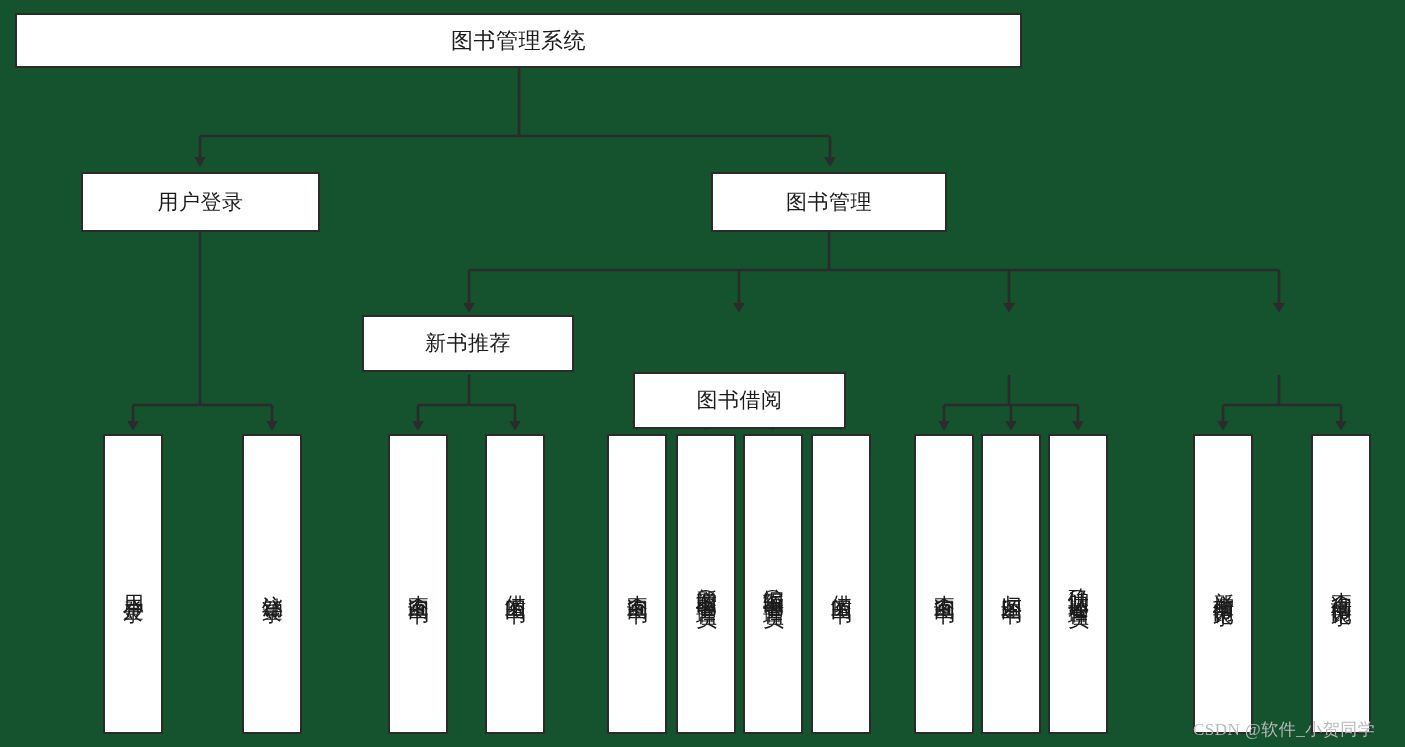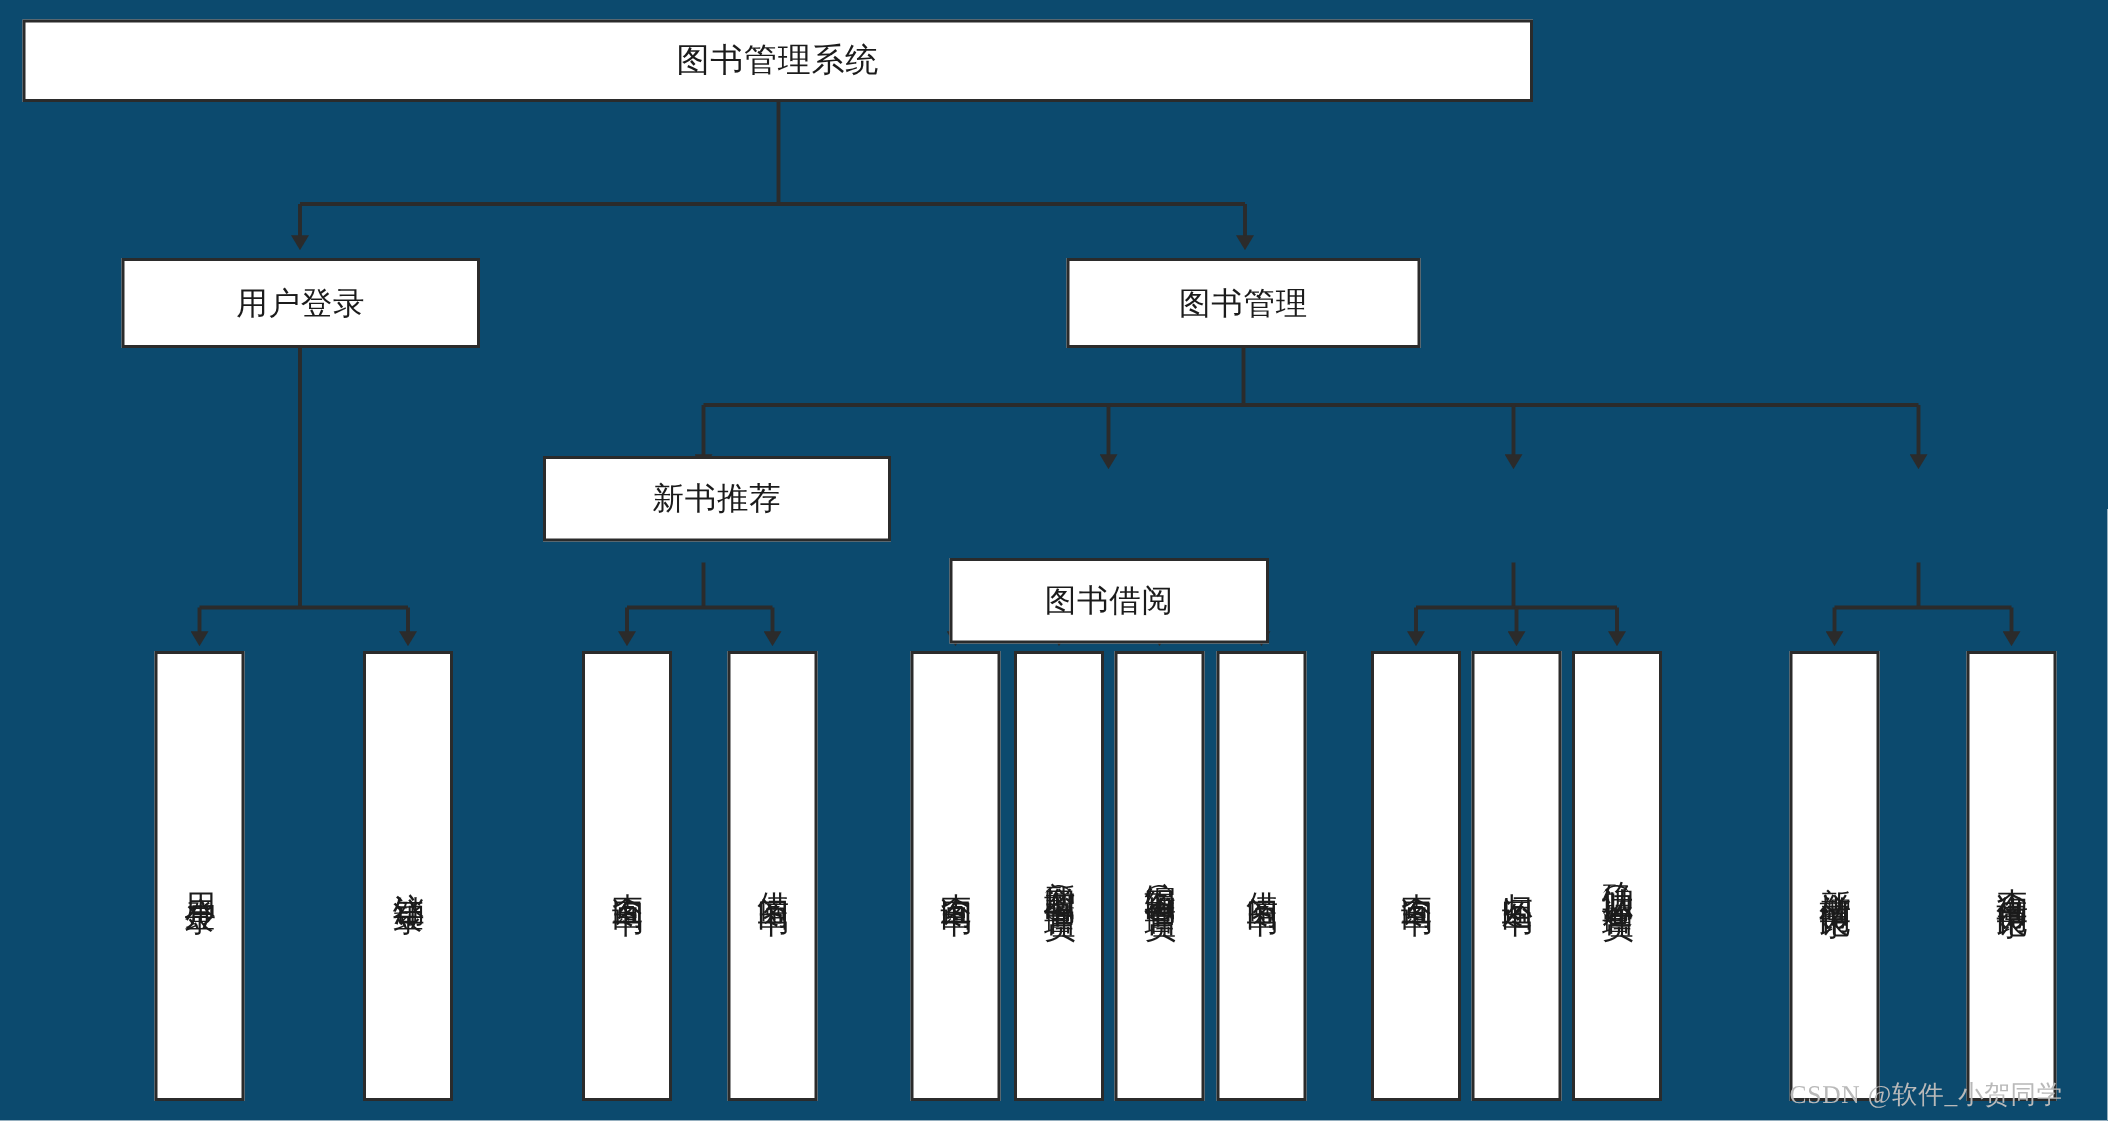"图书管理系统" #stage { background: #0c4a6e -> #14532d }
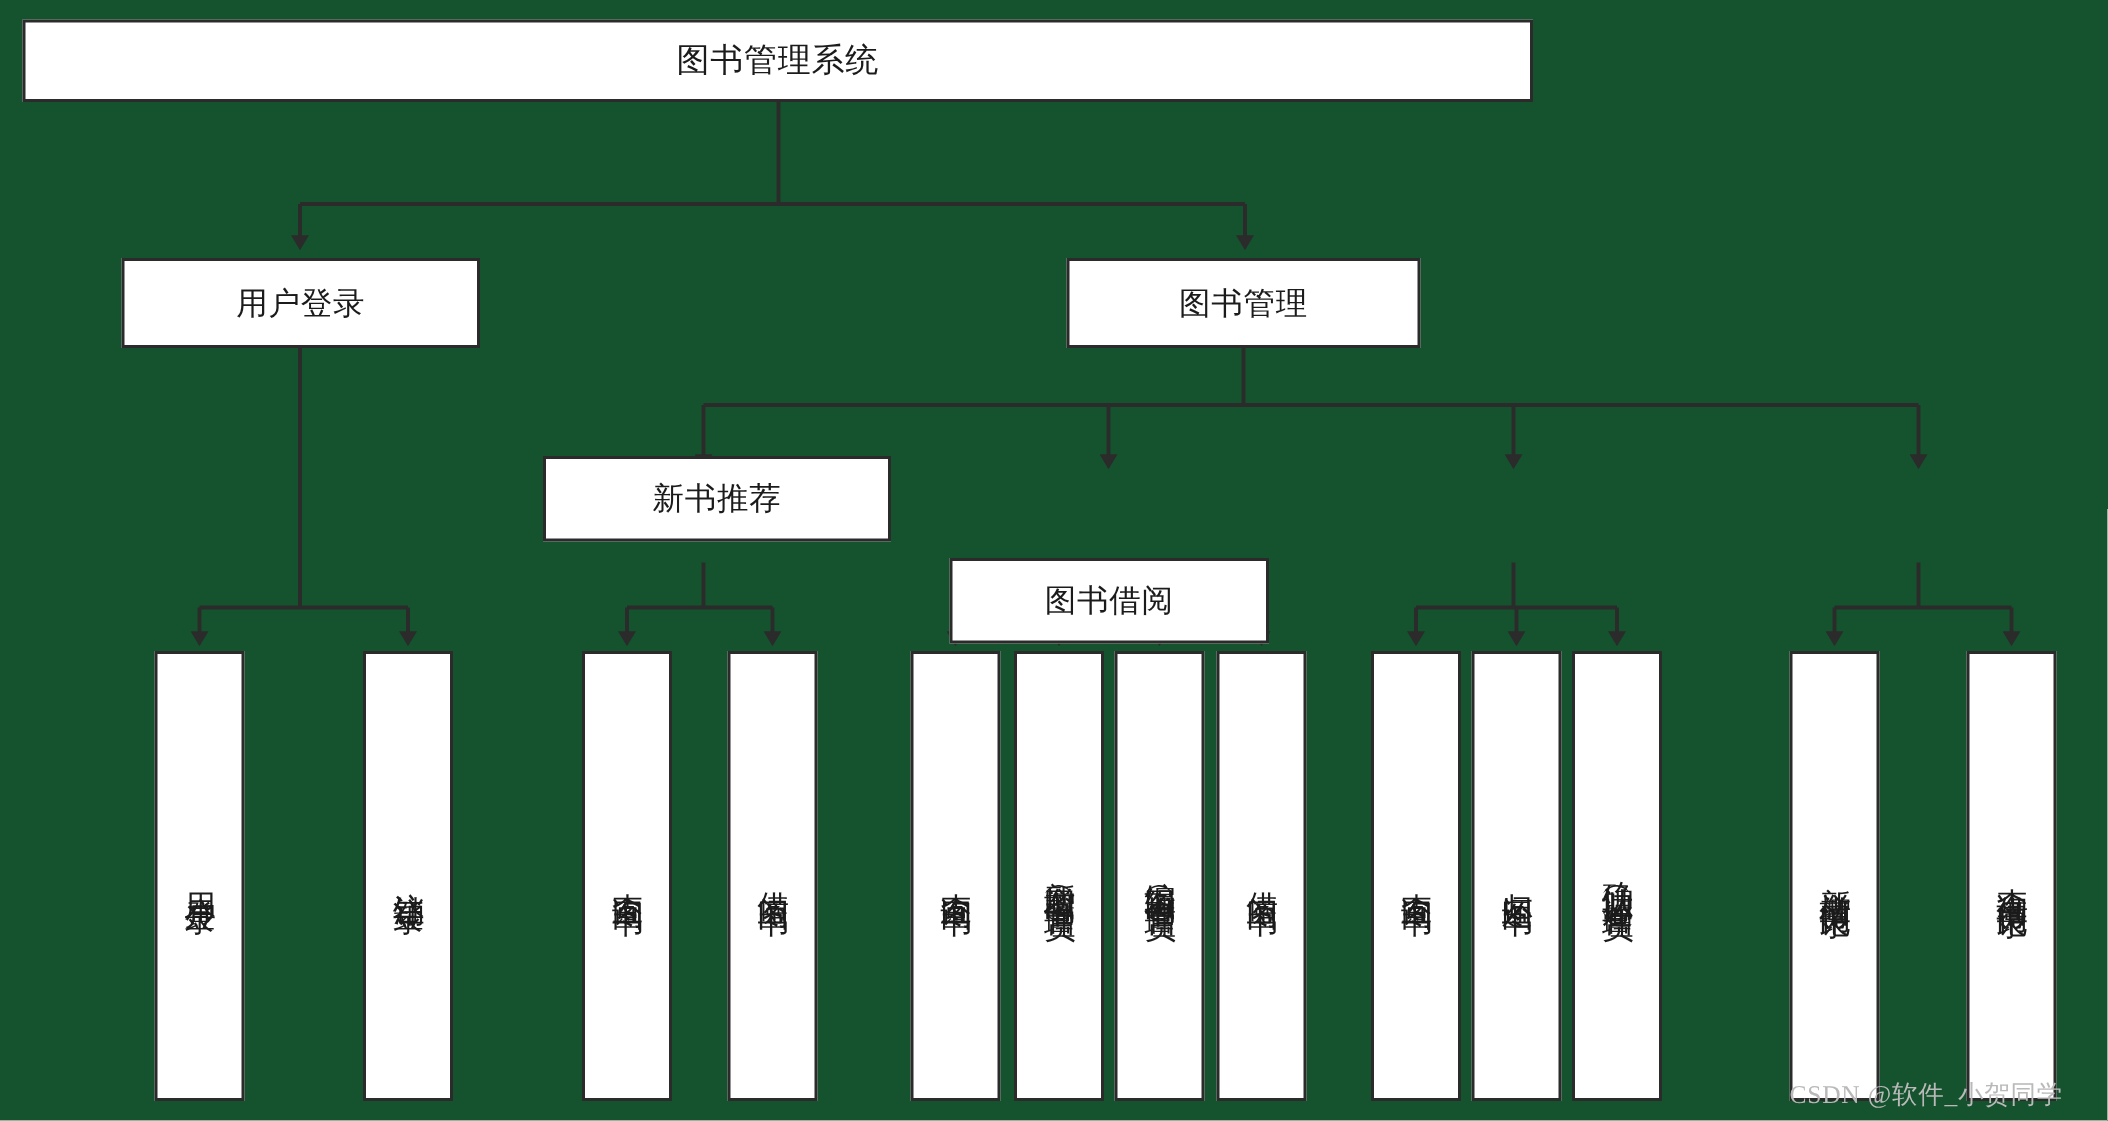"新书推荐" div.node { top: 304px -> 315px; width: 232px -> 212px }
